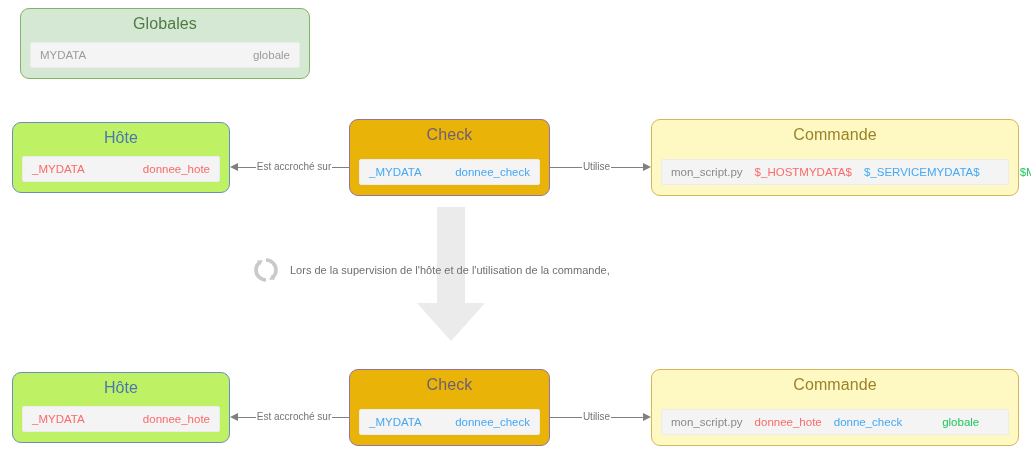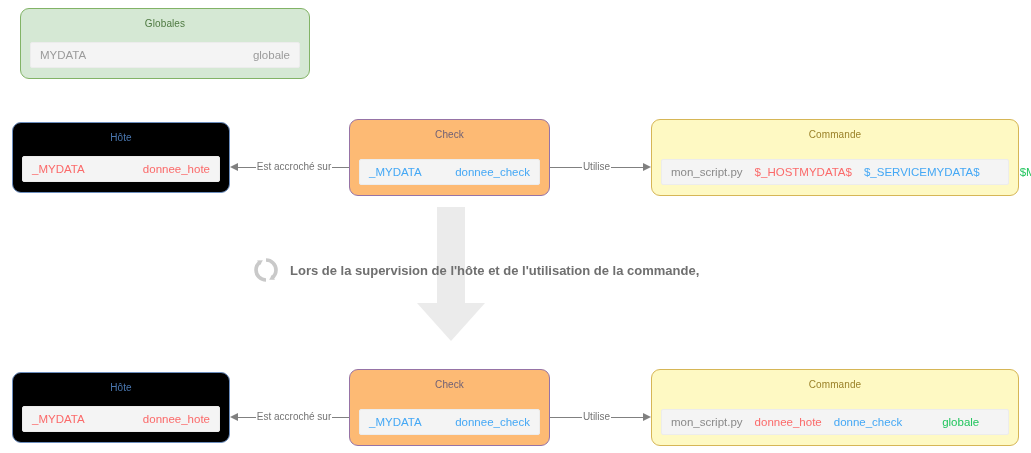"Globales" .box-title { font-size: 10px -> 16px }
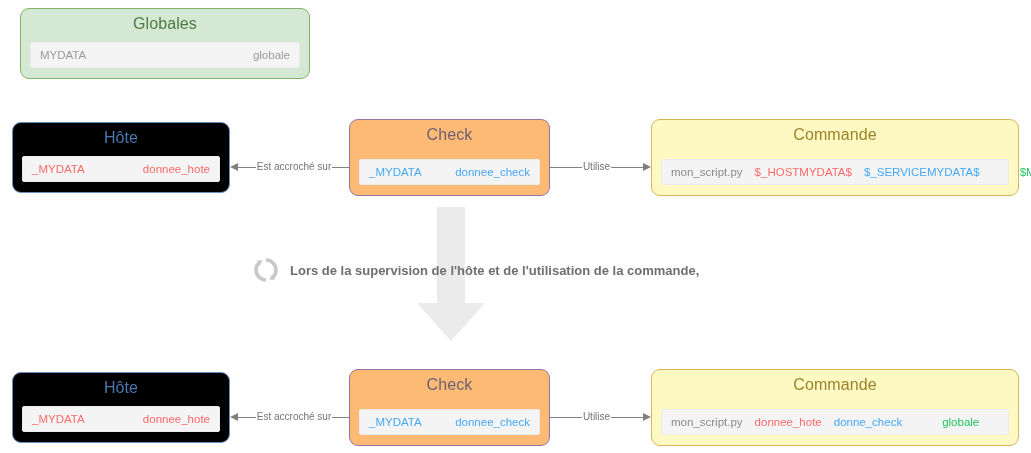"Hôte" .blue { background: #000000 -> #bef264 }
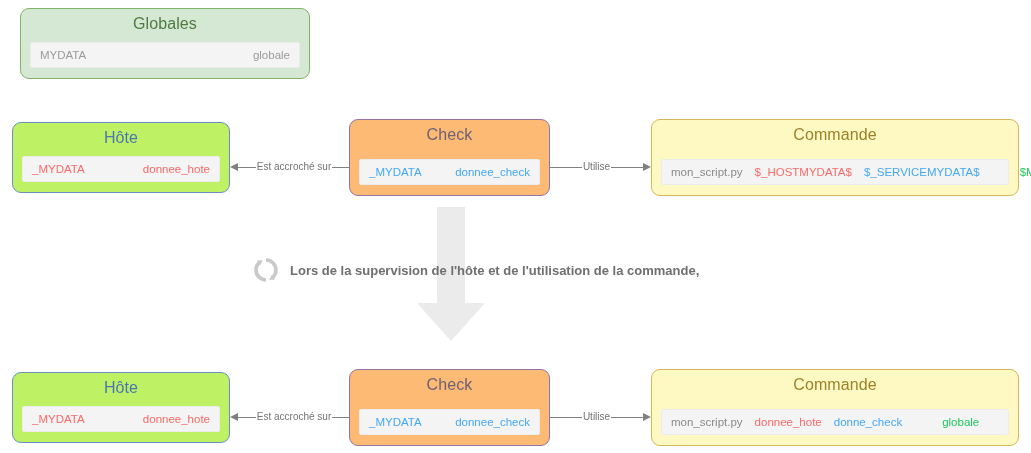"Check" .purple { background: #fdba74 -> #eab308 }
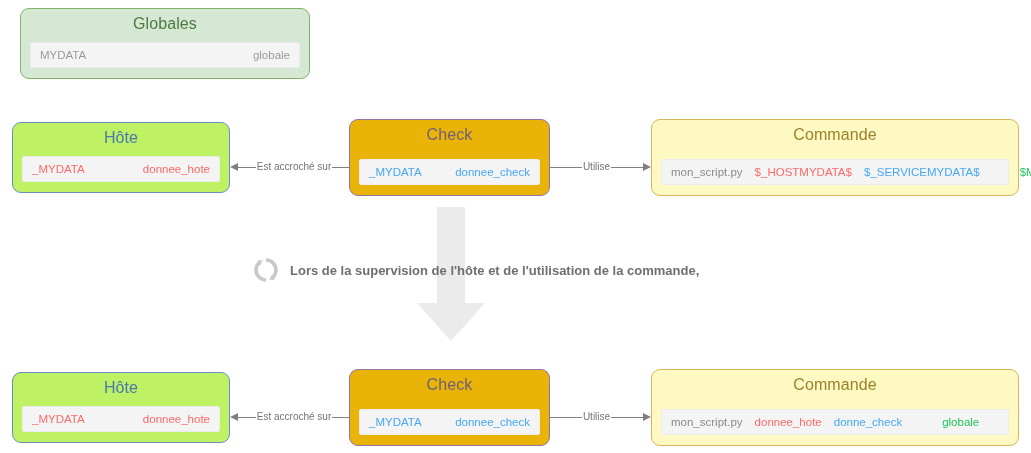"Lors de la supervision de" .note-text { font-size: 13px -> 11px; font-weight: bold -> normal }
